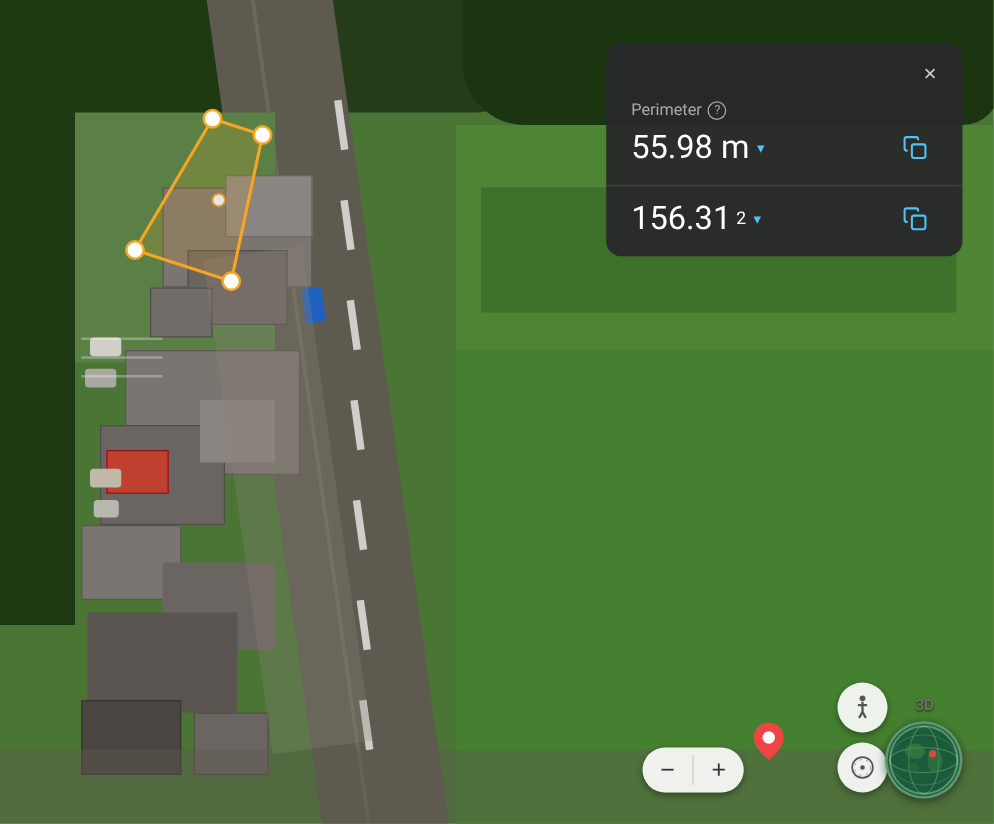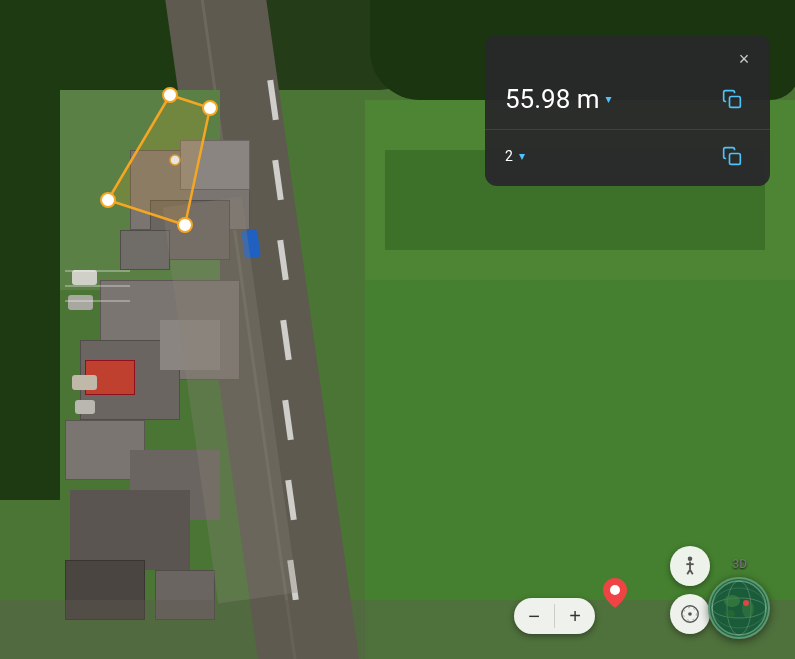"Perimeter" div.metric-label { html: none -> <div> <span>Perimeter</span> <span>?</span> </div> }
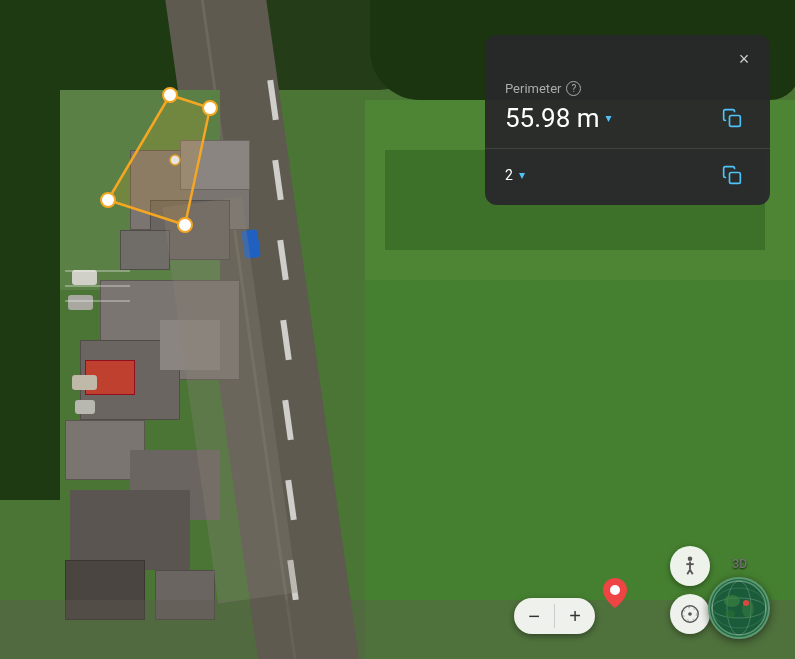"156.31" span { html: none -> <span>156.31</span> }
